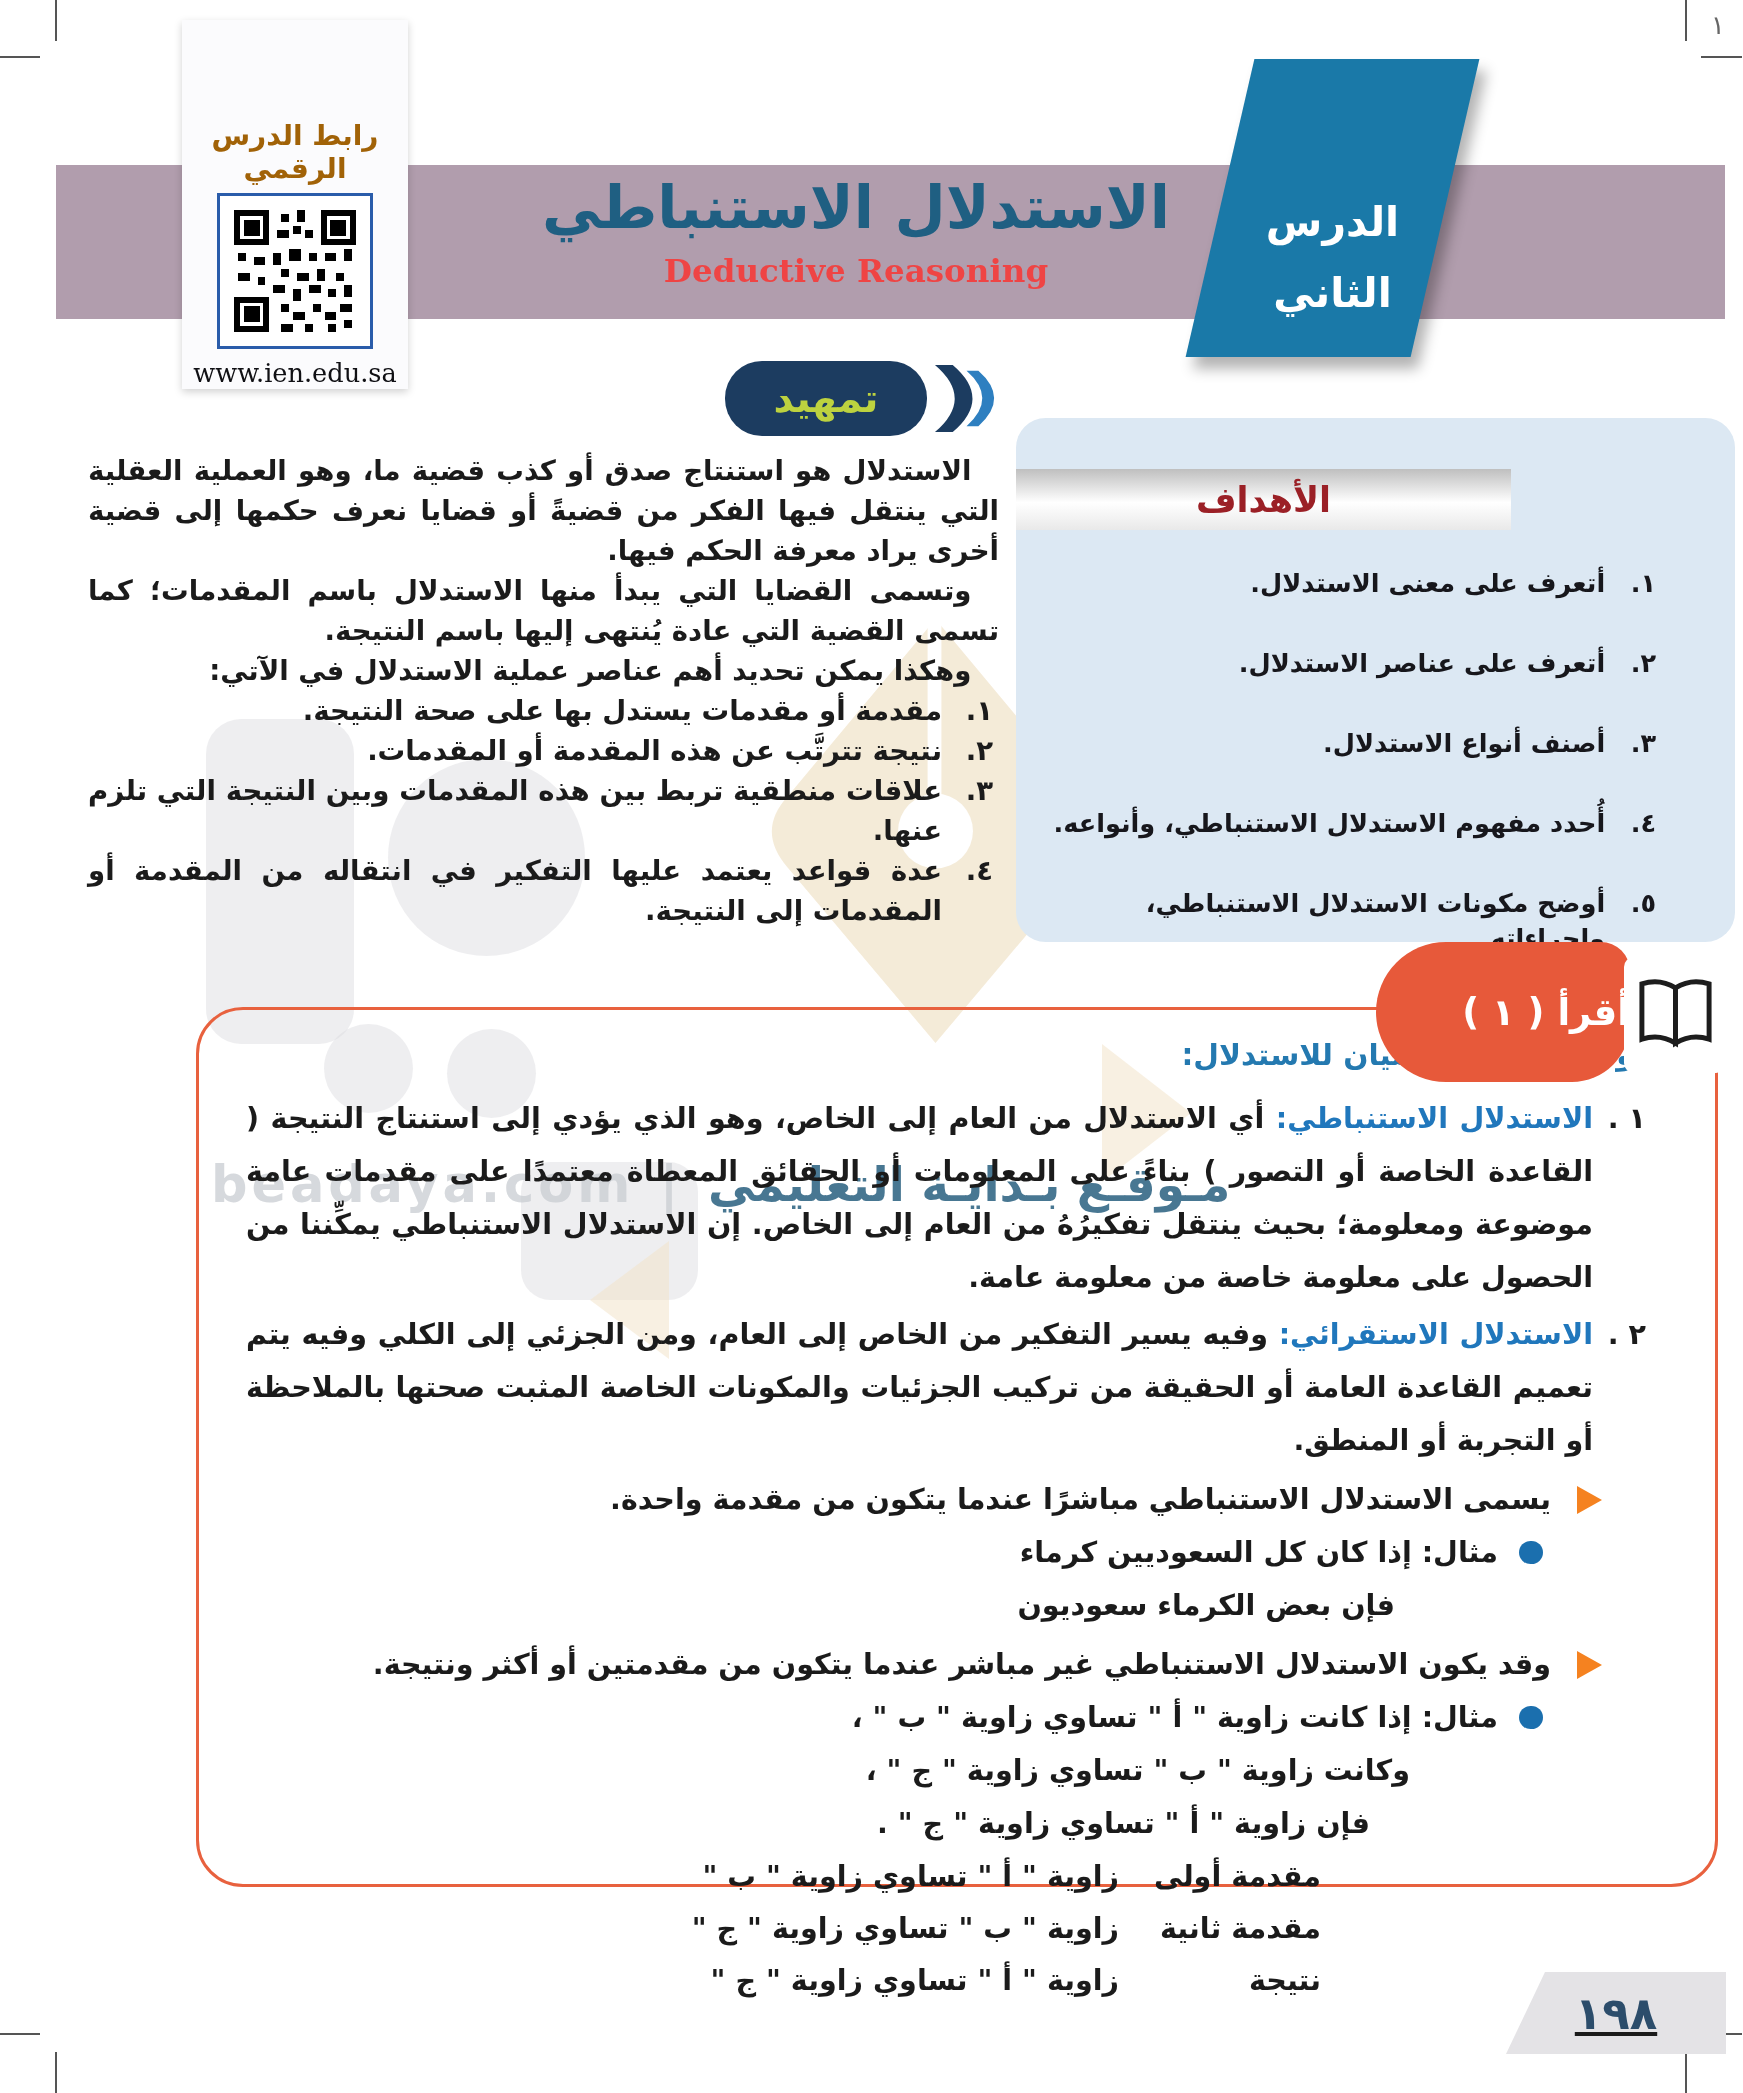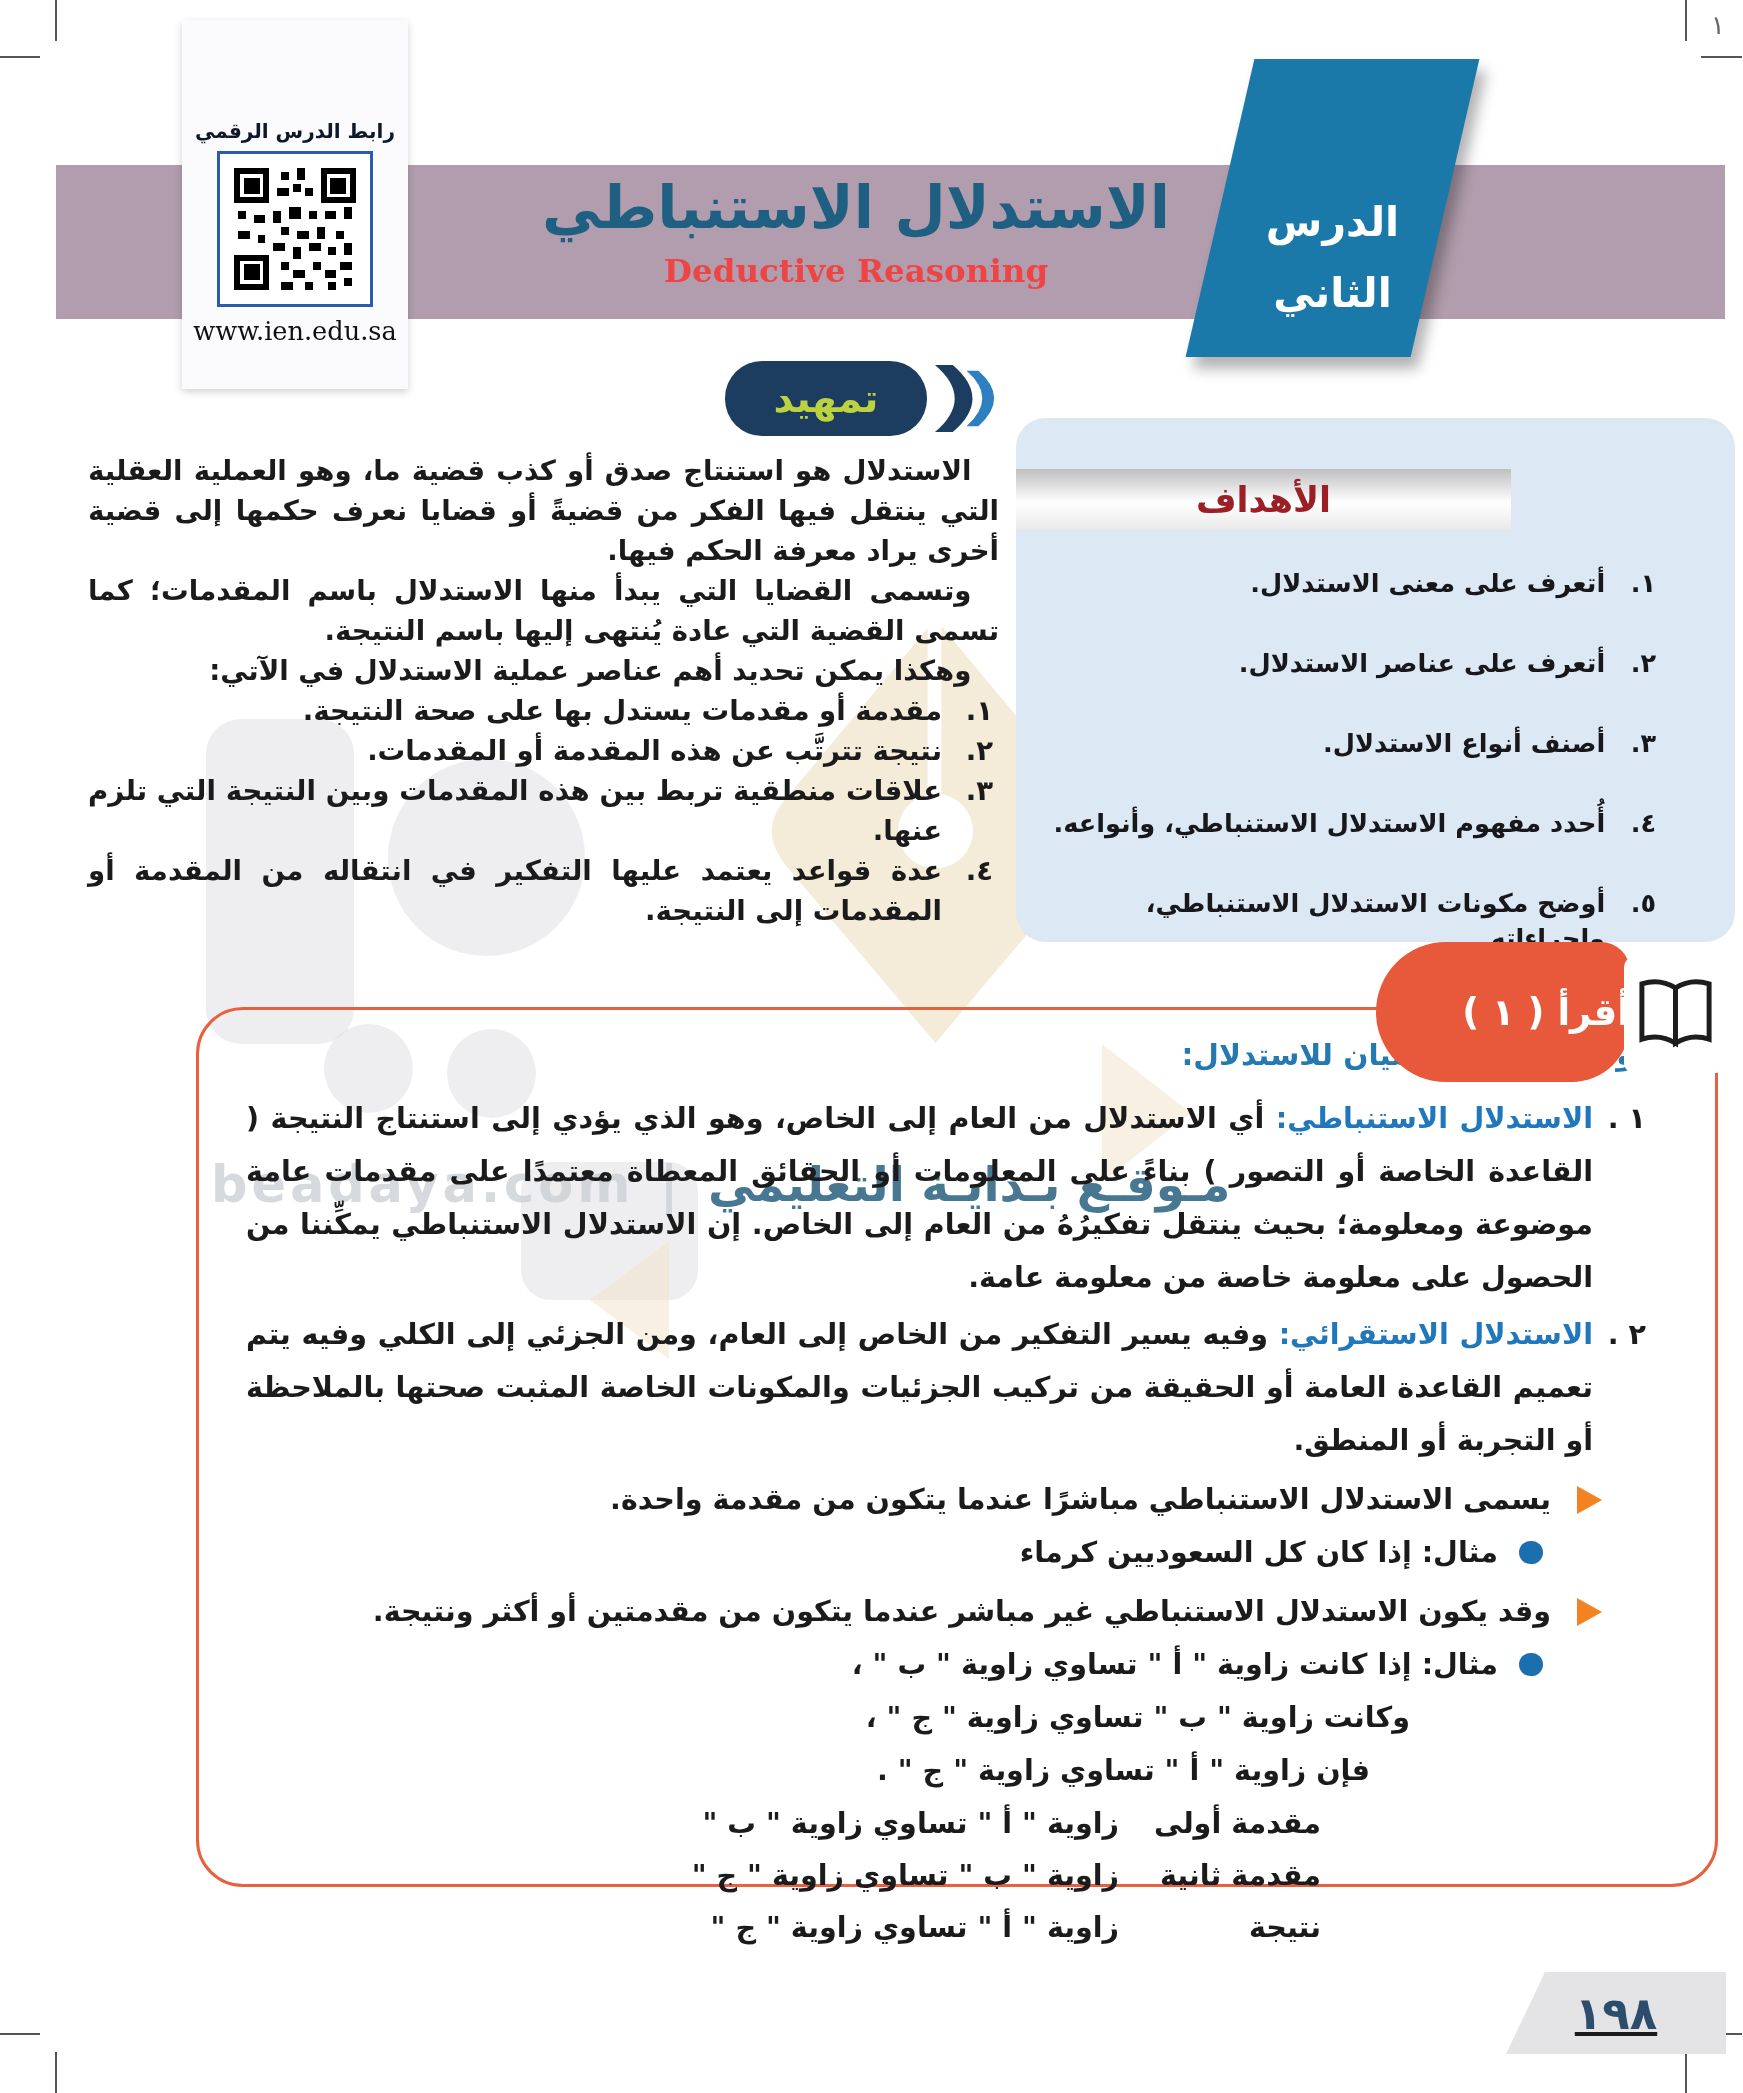"رابط الدرس الرقمي" .qr-label { color: #0f172a -> #a16207; font-size: 20px -> 28px }
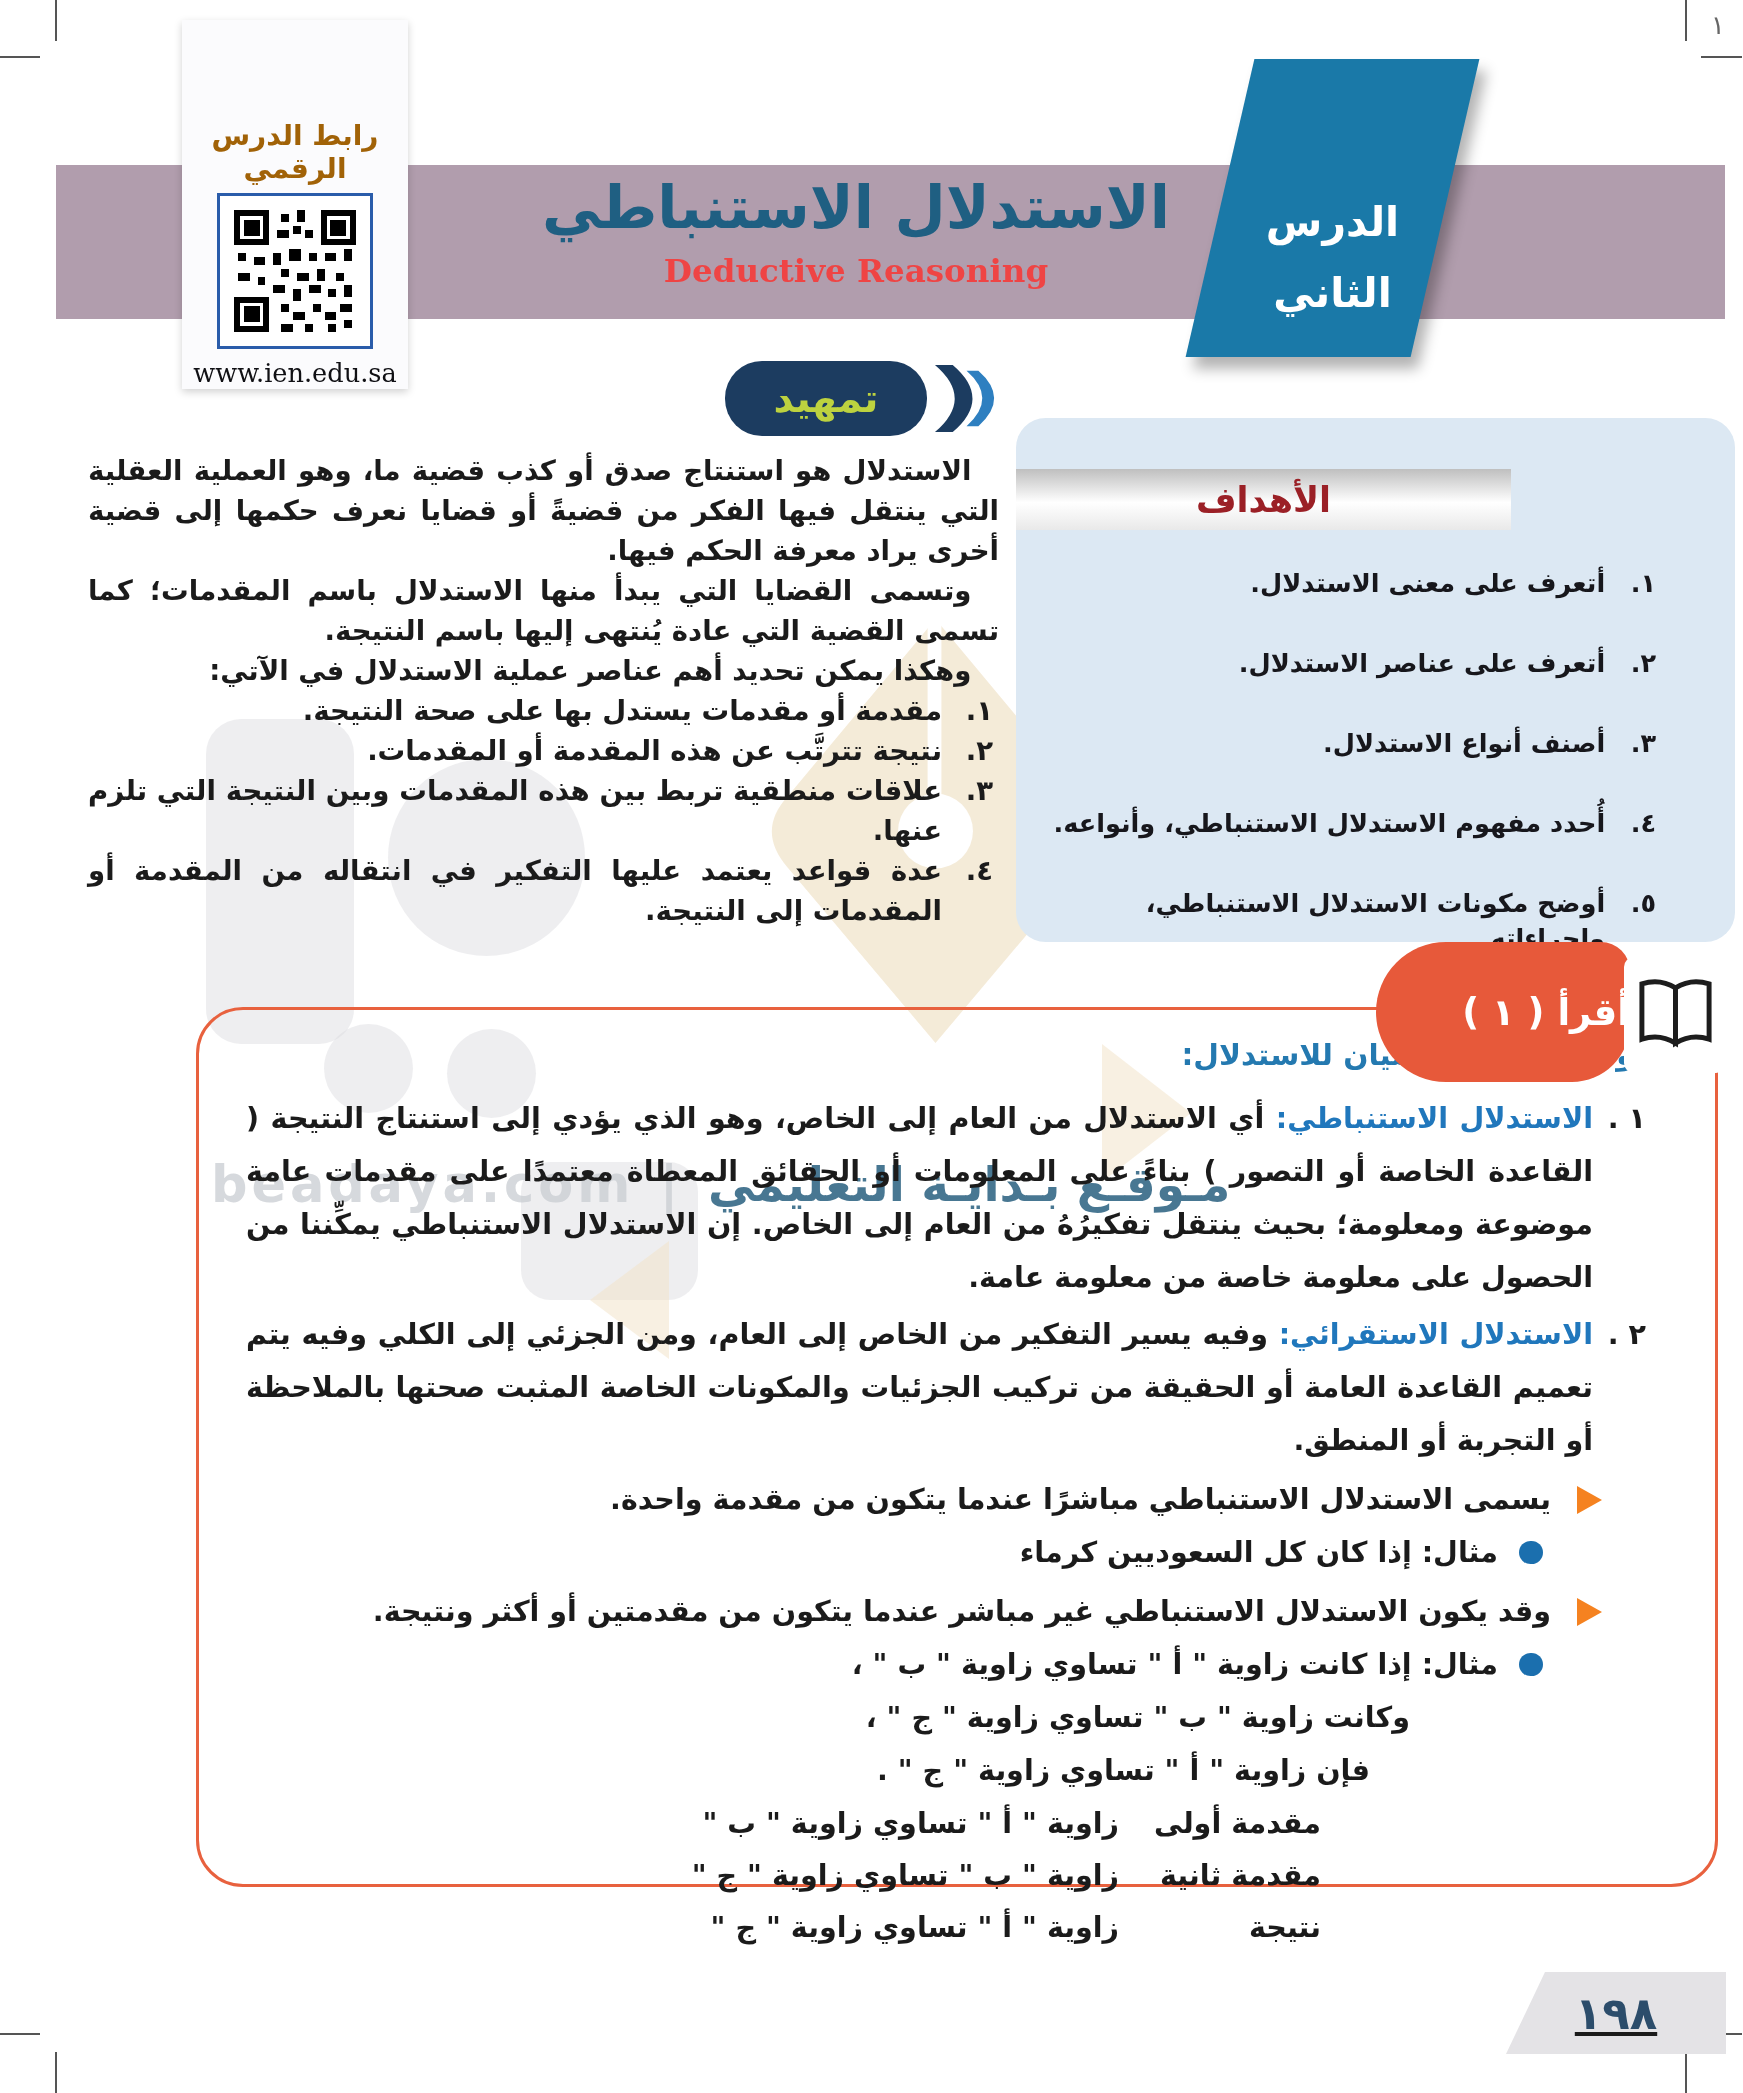"فإن بعض الكرماء سعوديون" div.row { html: none -> <div> <span>فإن بعض الكرماء سعوديون</span> </div> }
